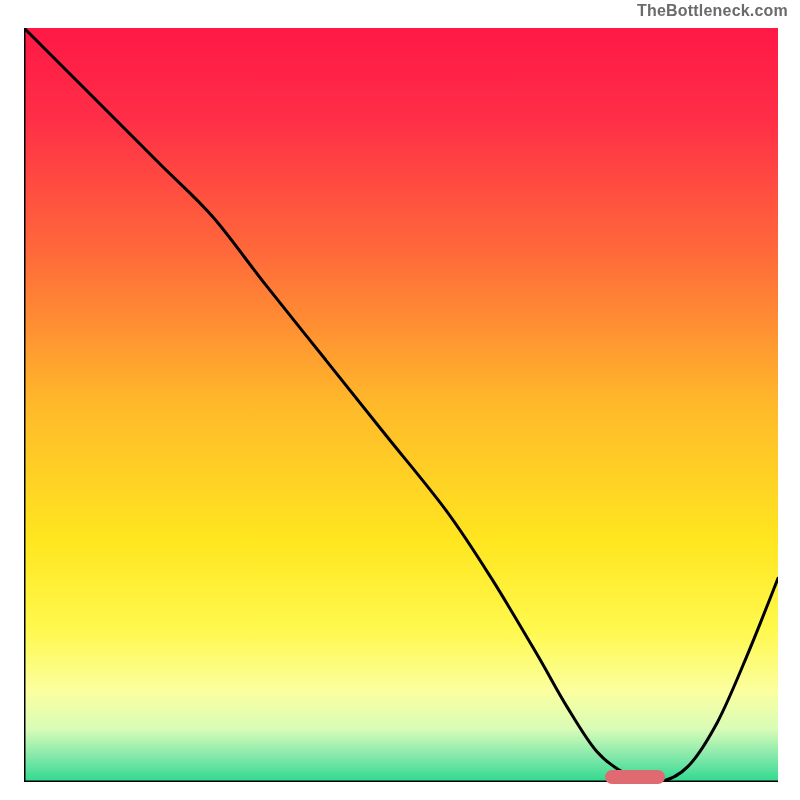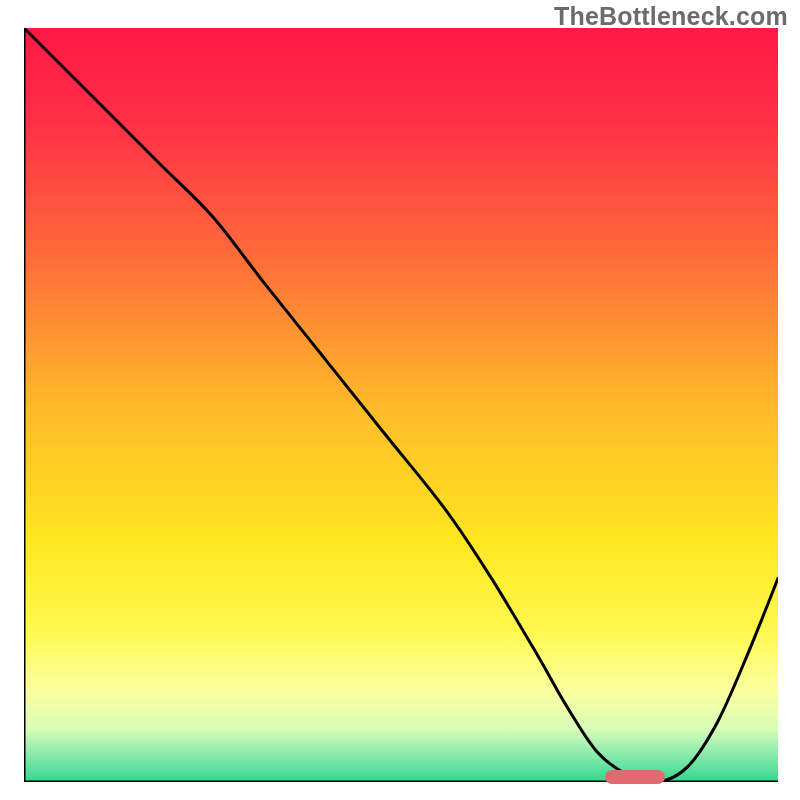"TheBottleneck.com" .watermark { font-size: 25px -> 16px }
